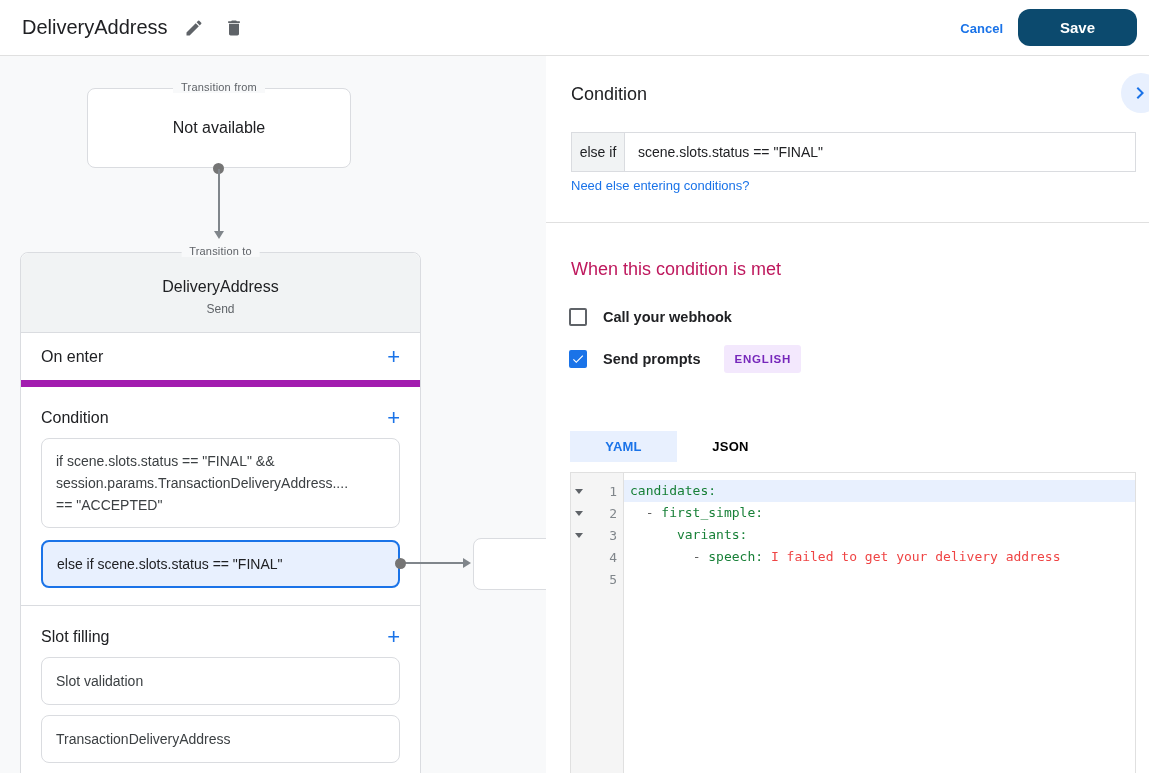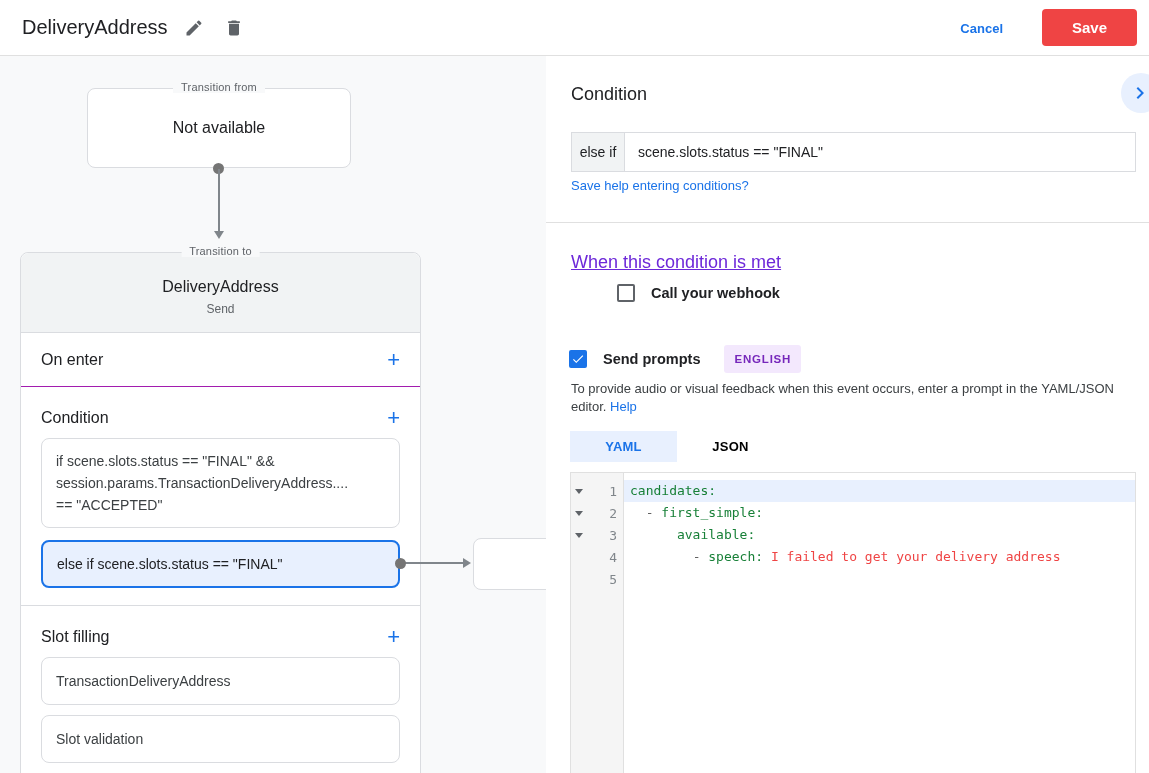"Save" .save-btn { background: #ef4444 -> #0c4a6e; border-radius: 4px -> 12px; padding: 0 30px -> 0 42px }
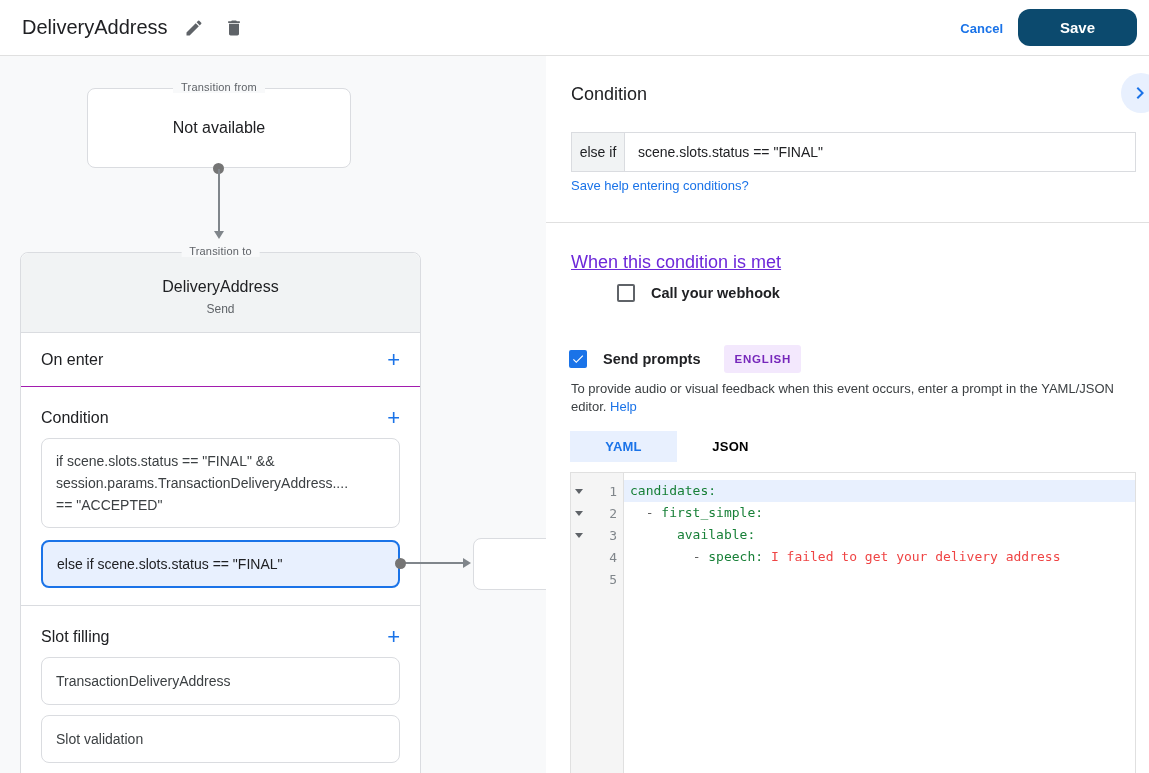"Save help entering conditions?" a.help-link { text: Save help -> Need else }
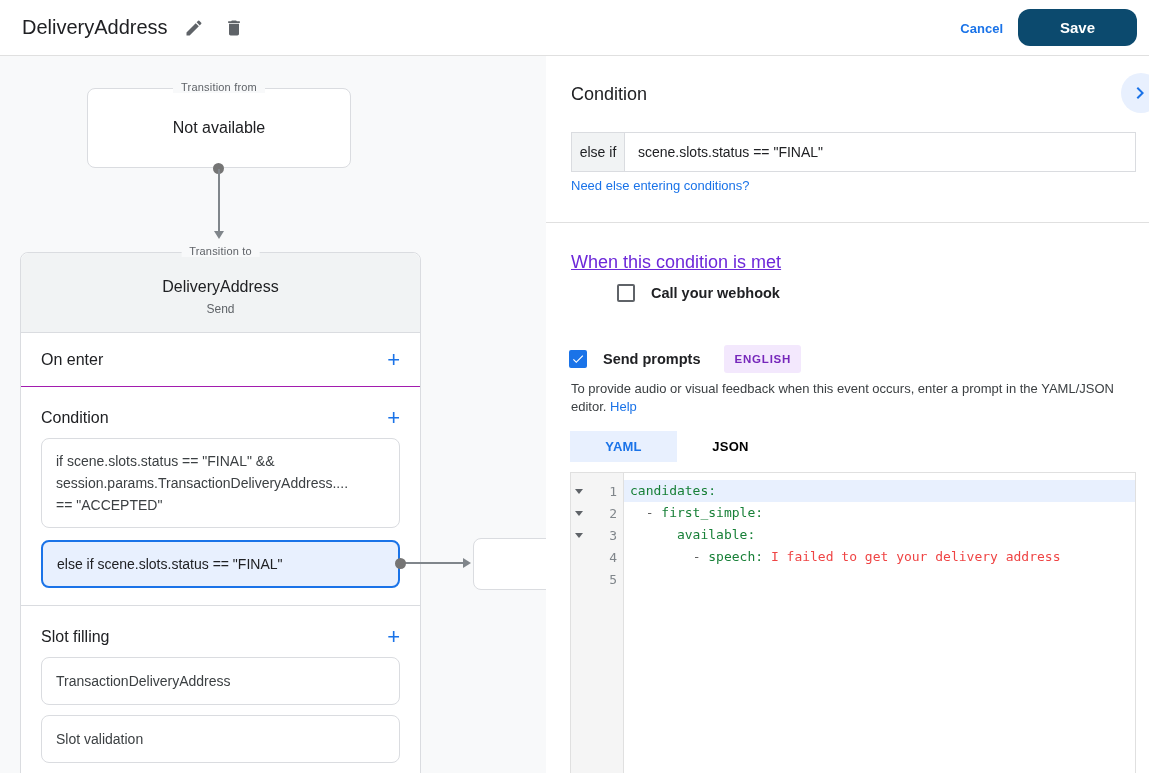"When this condition is met" .met-h { color: #6d28d9 -> #be185d; text-decoration: underline -> none; top: 196px -> 203px }
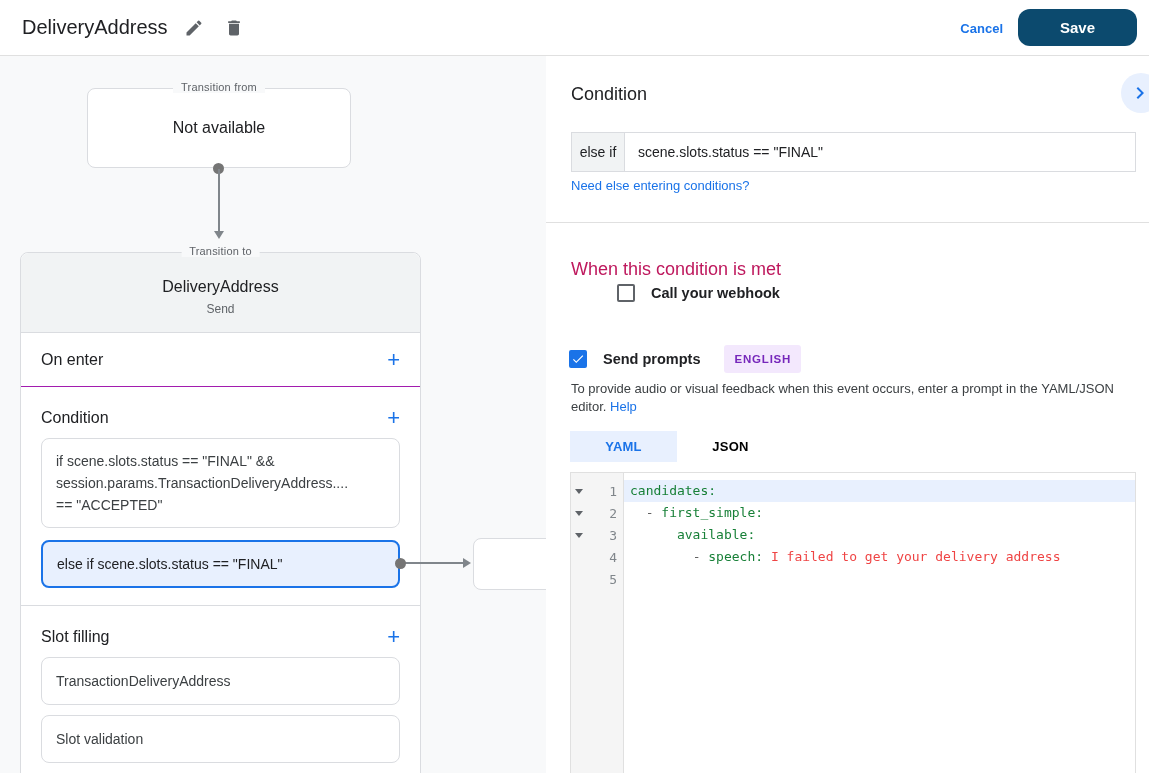"Call your webhook" .check-row.webhook { margin-left: 48px -> none; top: 228px -> 252px }
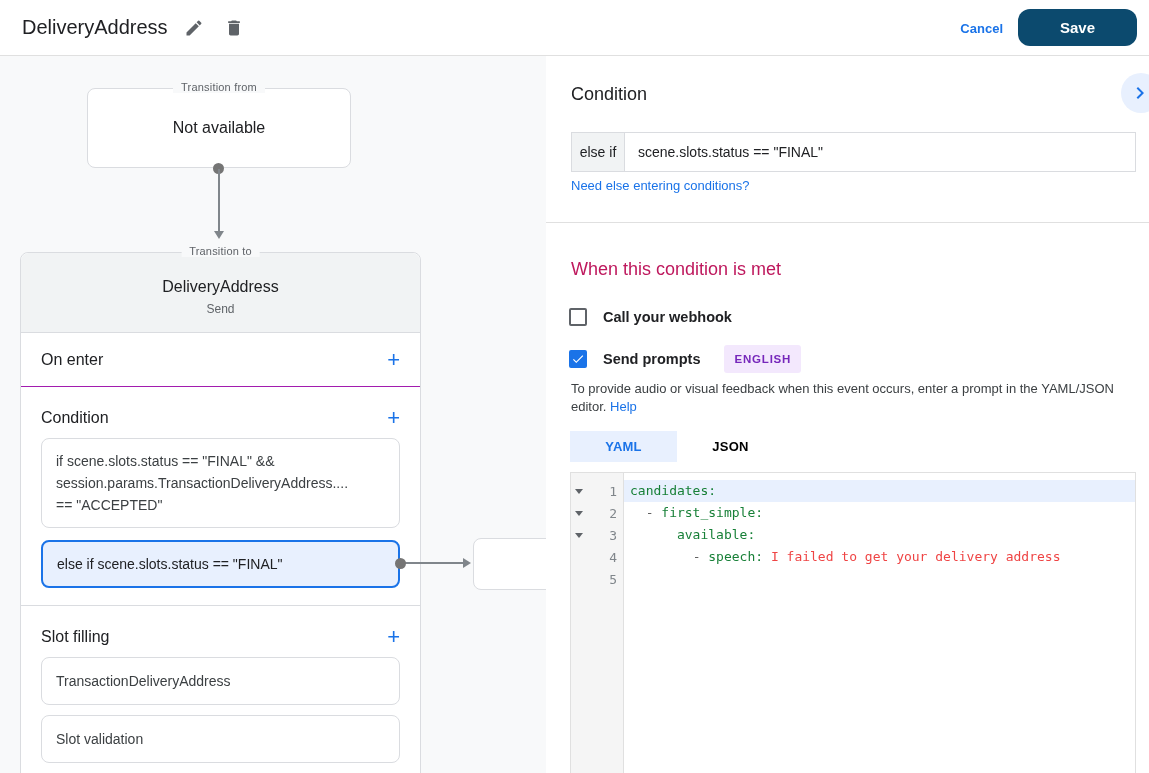"On enter" .row-onenter { border-bottom: 1px solid #a21caf -> 7px solid #a21caf }
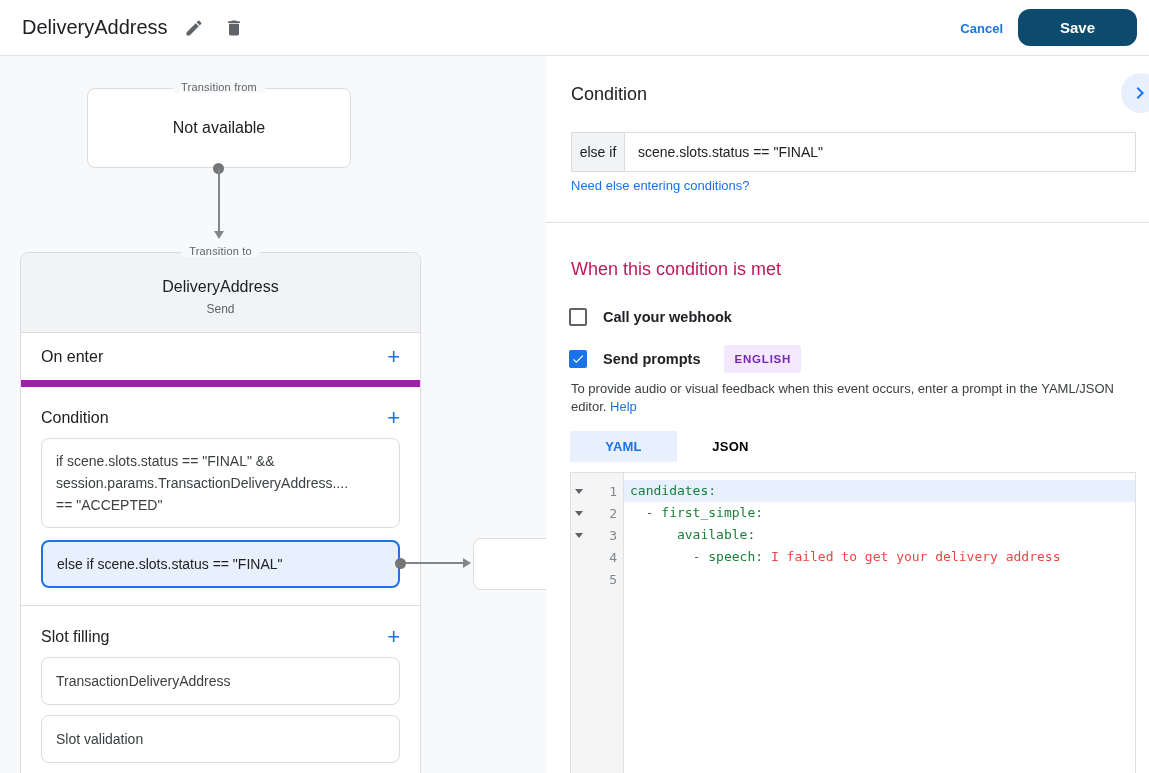"To provide audio or visual" p.feedback { html: <p><span>To provide audio or visual feedback when this event occurs, enter a prompt in the YAML/JSON editor.</span> <a>Help</a></p> -> none }
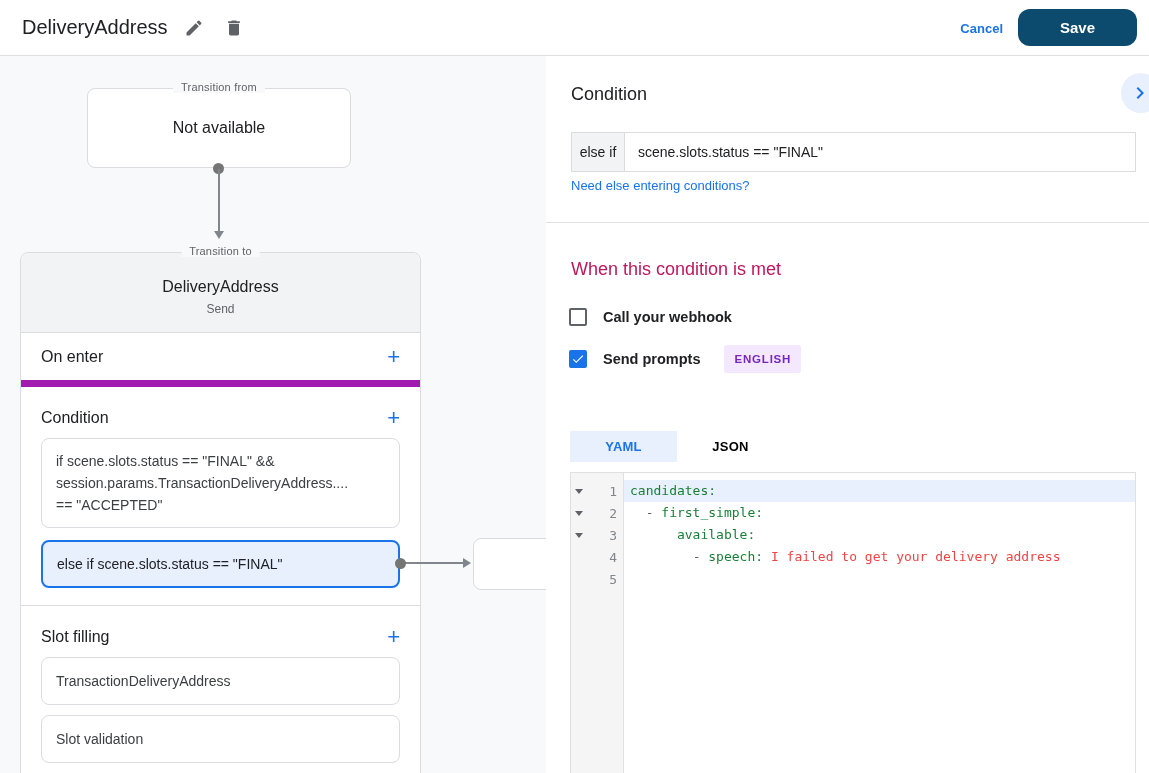"available:" span.tok-key { text: available -> variants }
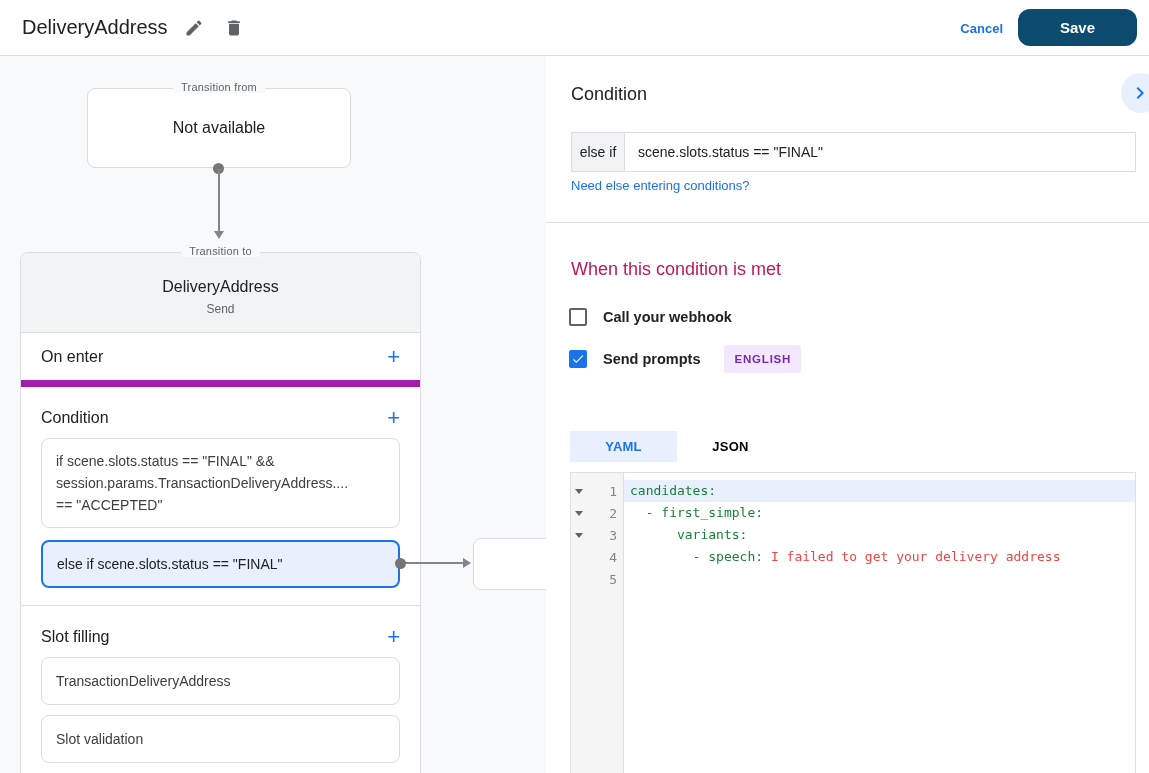"TransactionDeliveryAddress" div.slot-box { order: before "Slot validation" -> after "Slot validation" }
